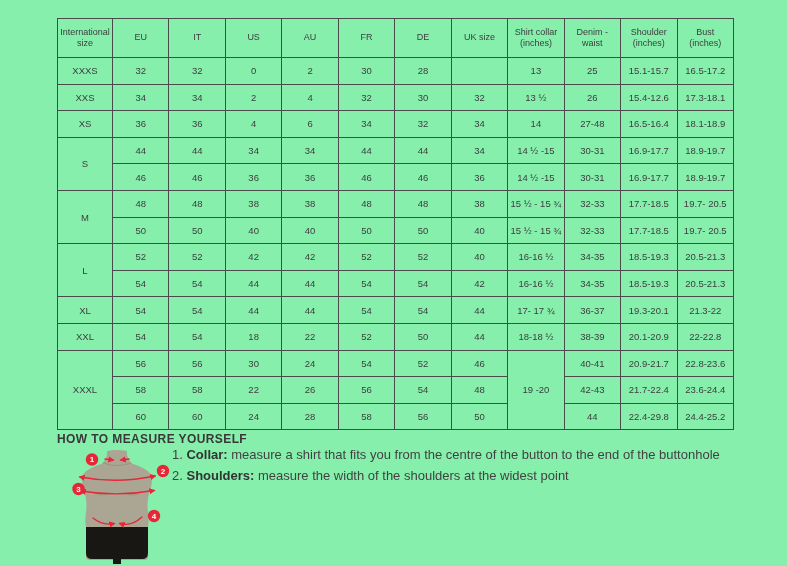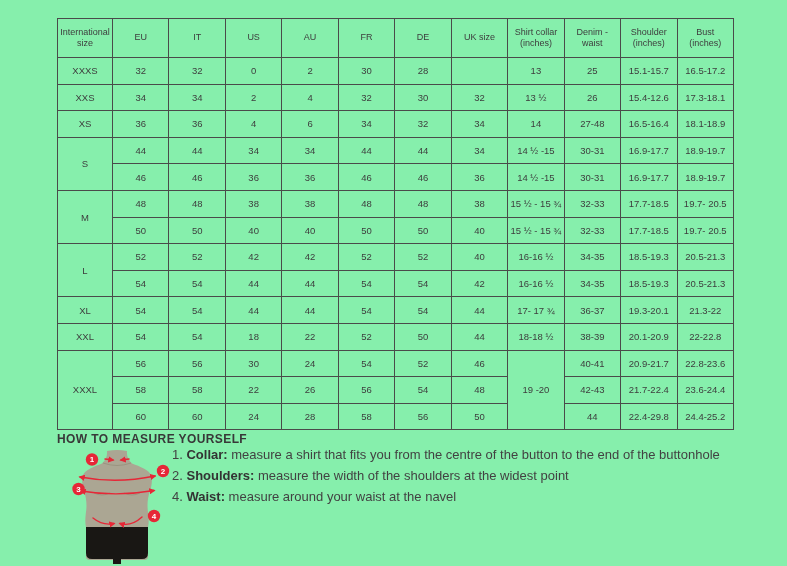"4. Waist: measure around your" li { html: <li><span>4. </span><span>Waist:</span><span> measure around your waist at the navel</span></li> -> none }
